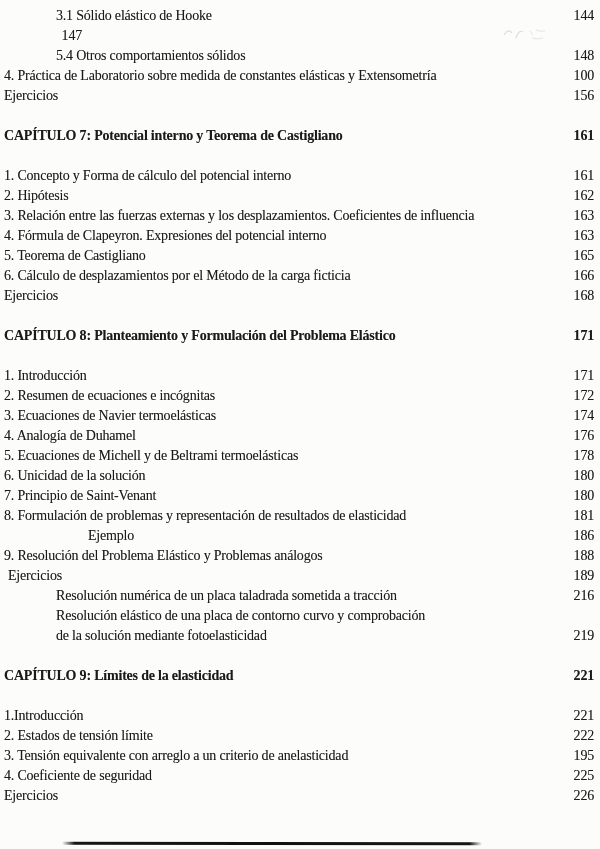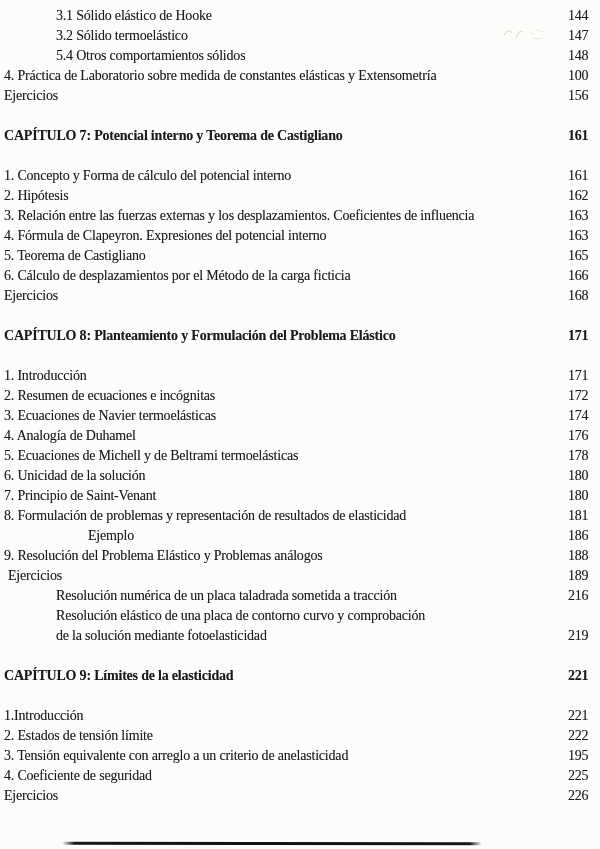"144" .row .pagenum { text-align: left -> right }
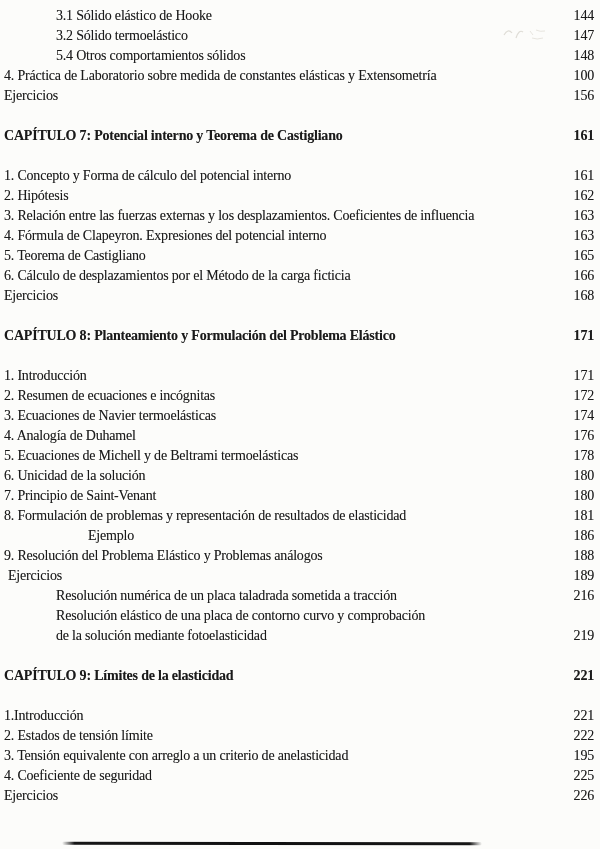"3.2 Sólido termoelástico" span.title { html: <span>3.2 Sólido termoelástico</span> -> none }
